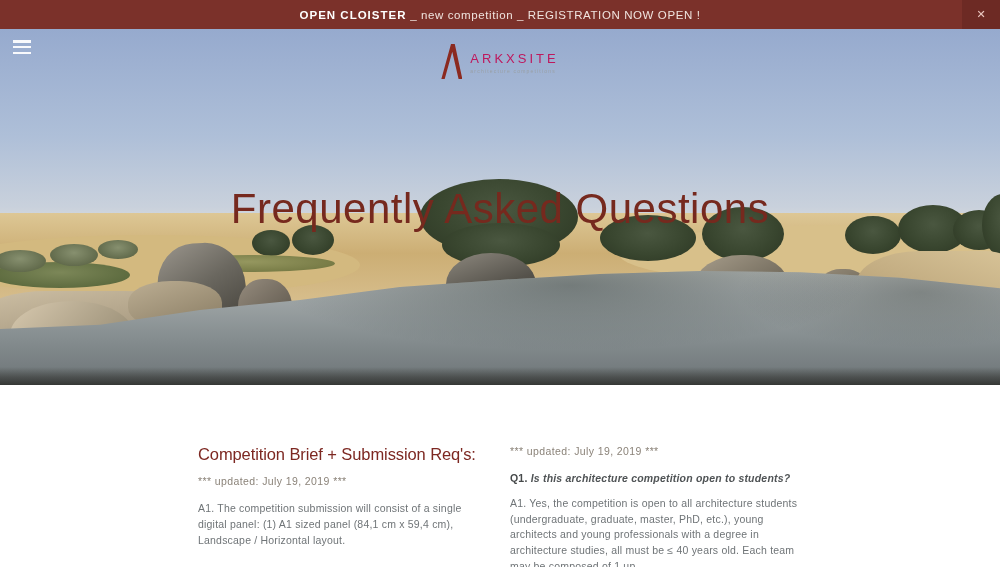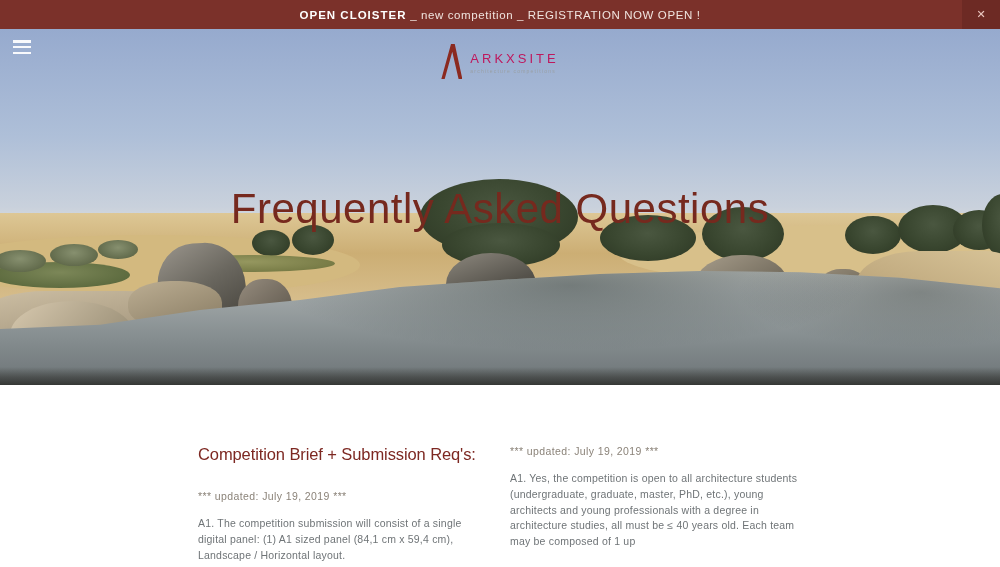"Competition Brief + Submission Req's:" .faq-heading { margin-bottom: 26px -> 11px }
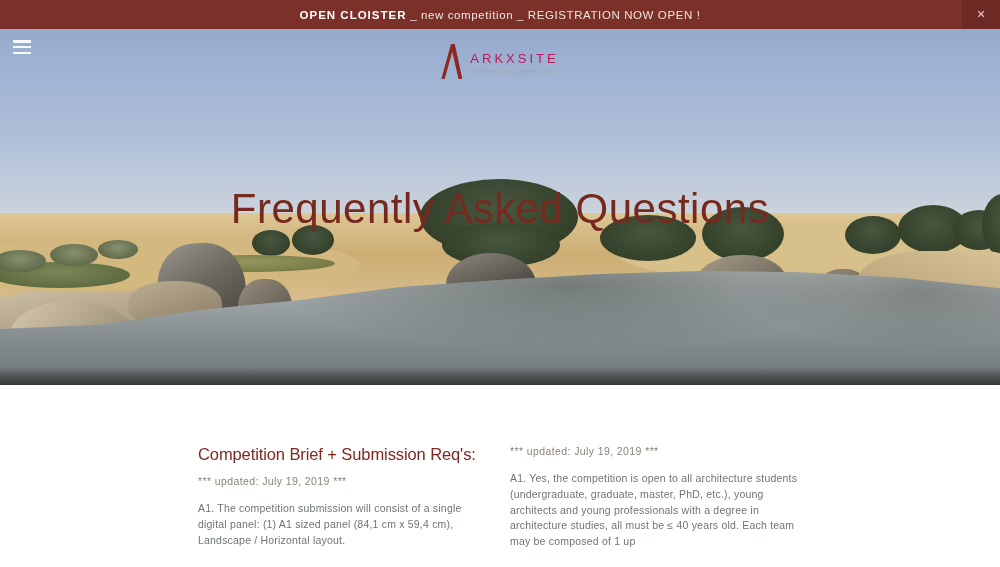"Q1. Is this architecture competition" div.faq-q { html: none -> <div> <span>Q1.</span> <span>Is this architecture competition open to students?</span> </div> }
